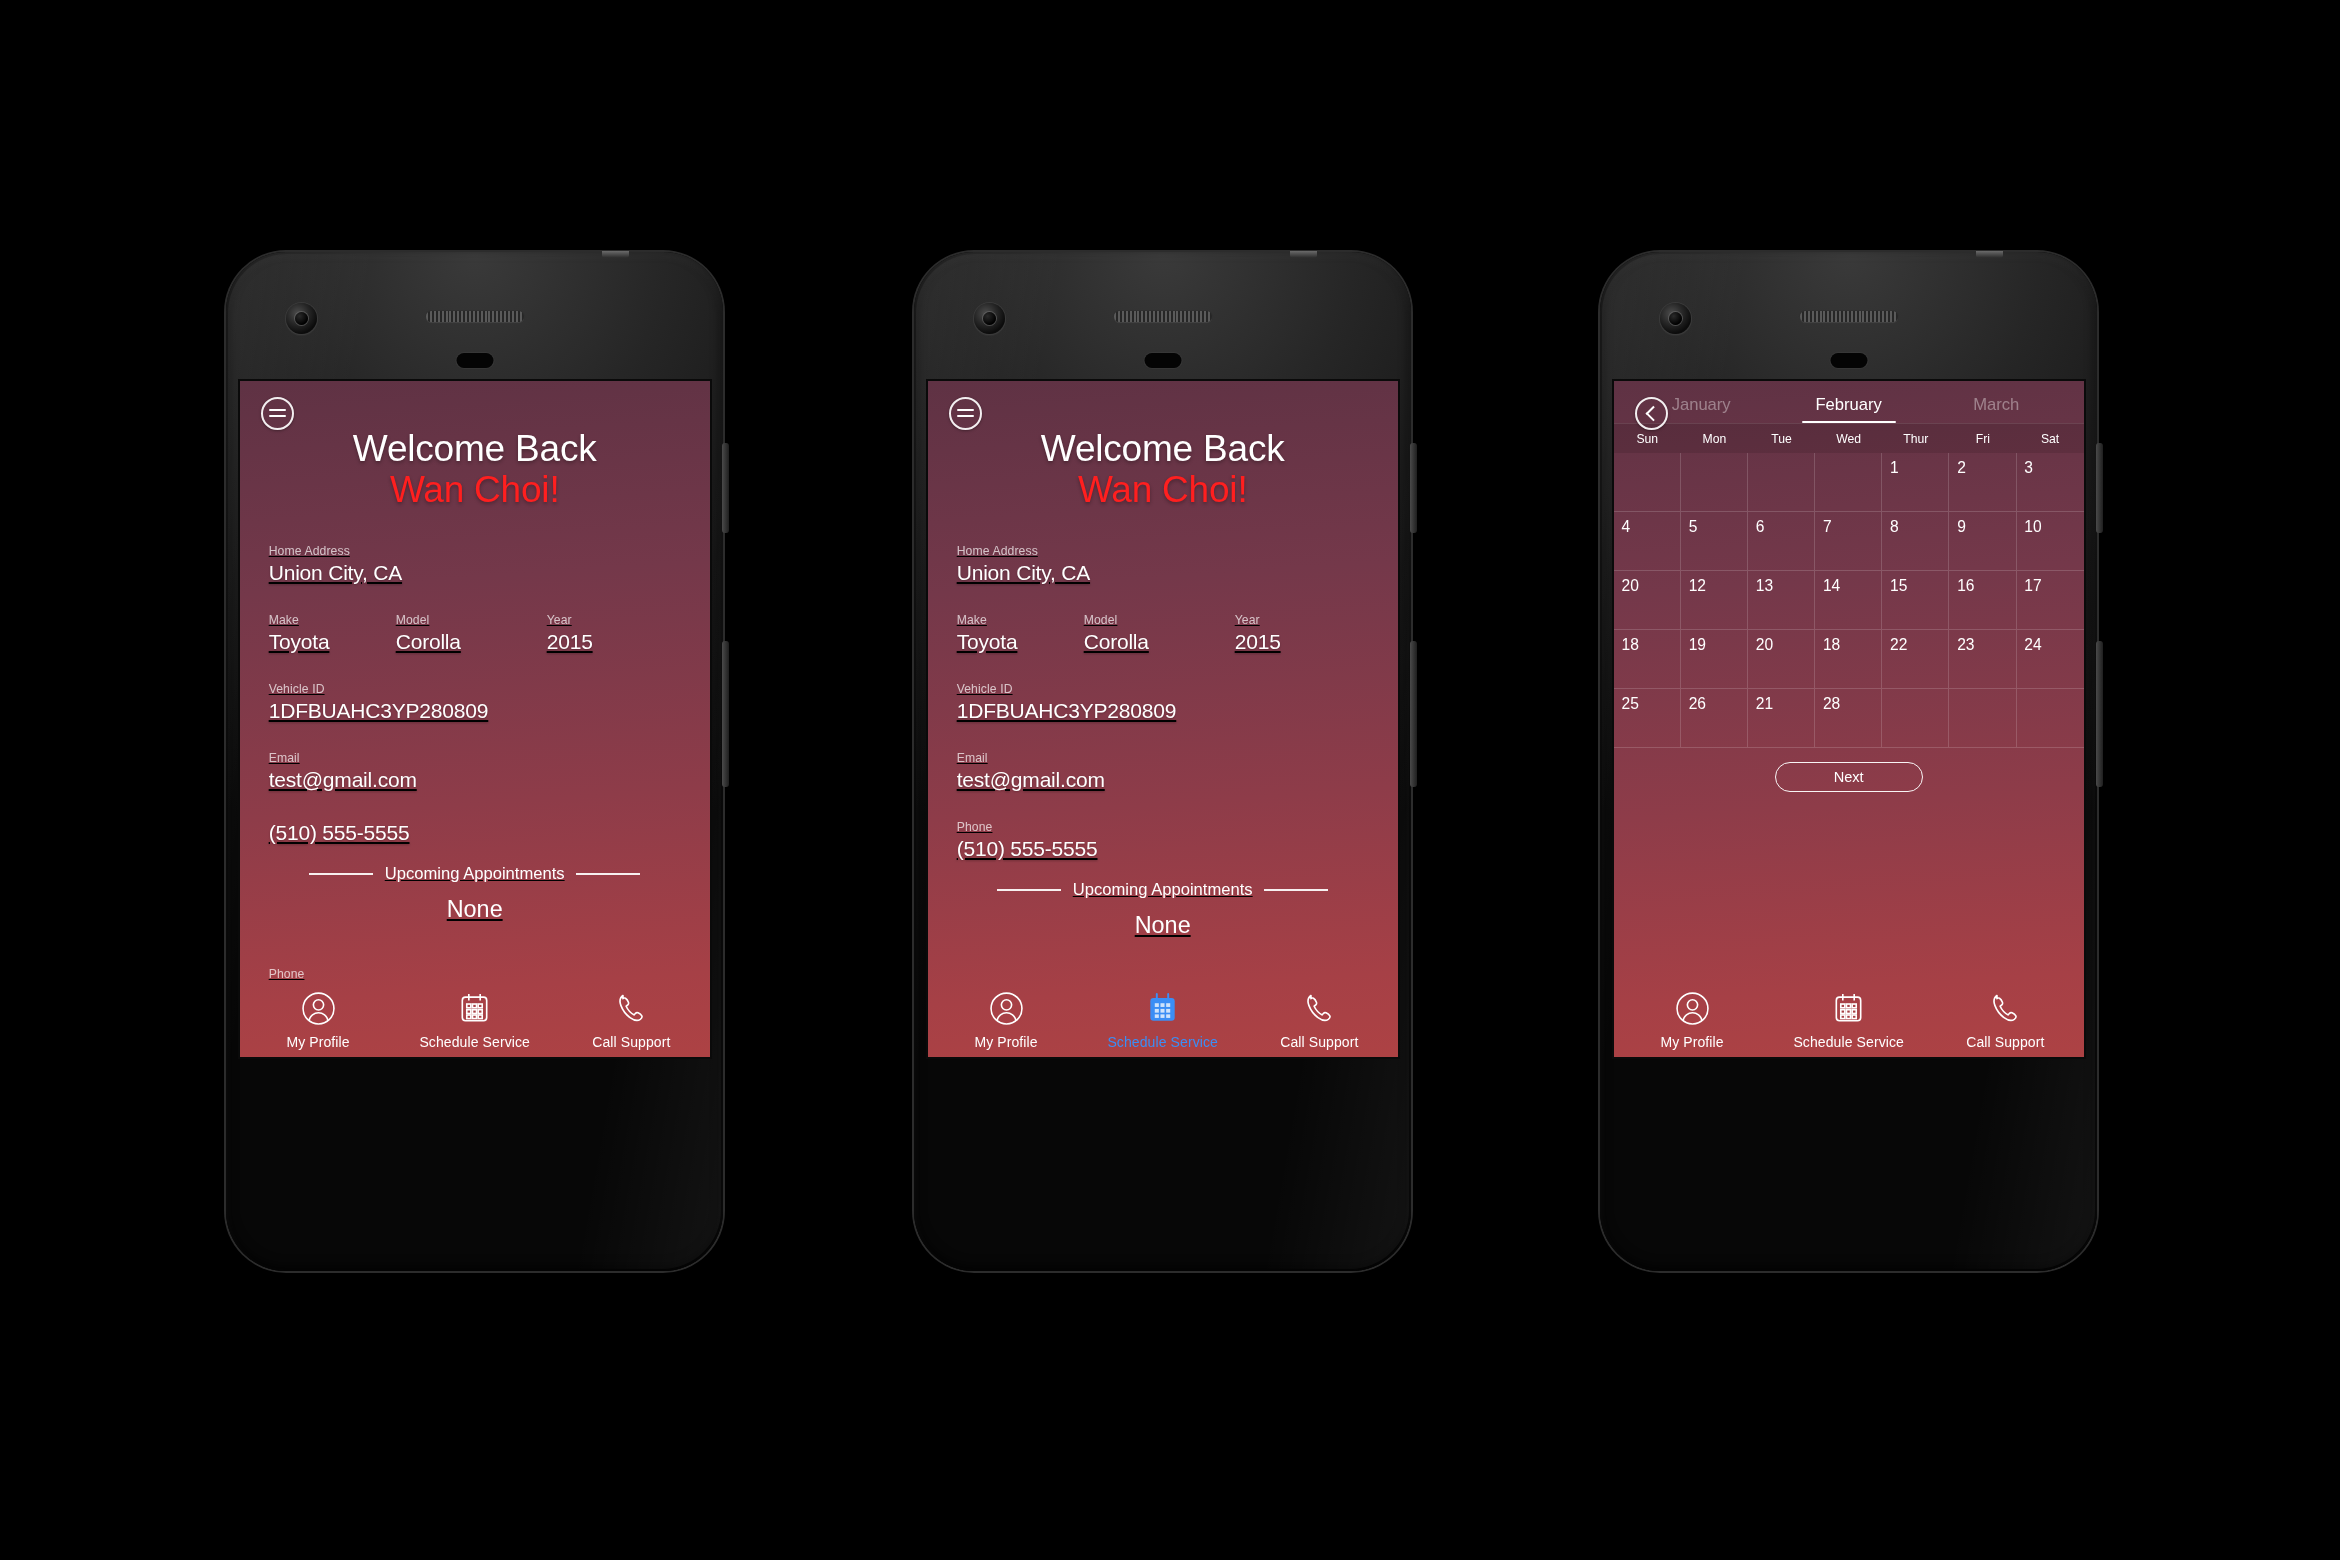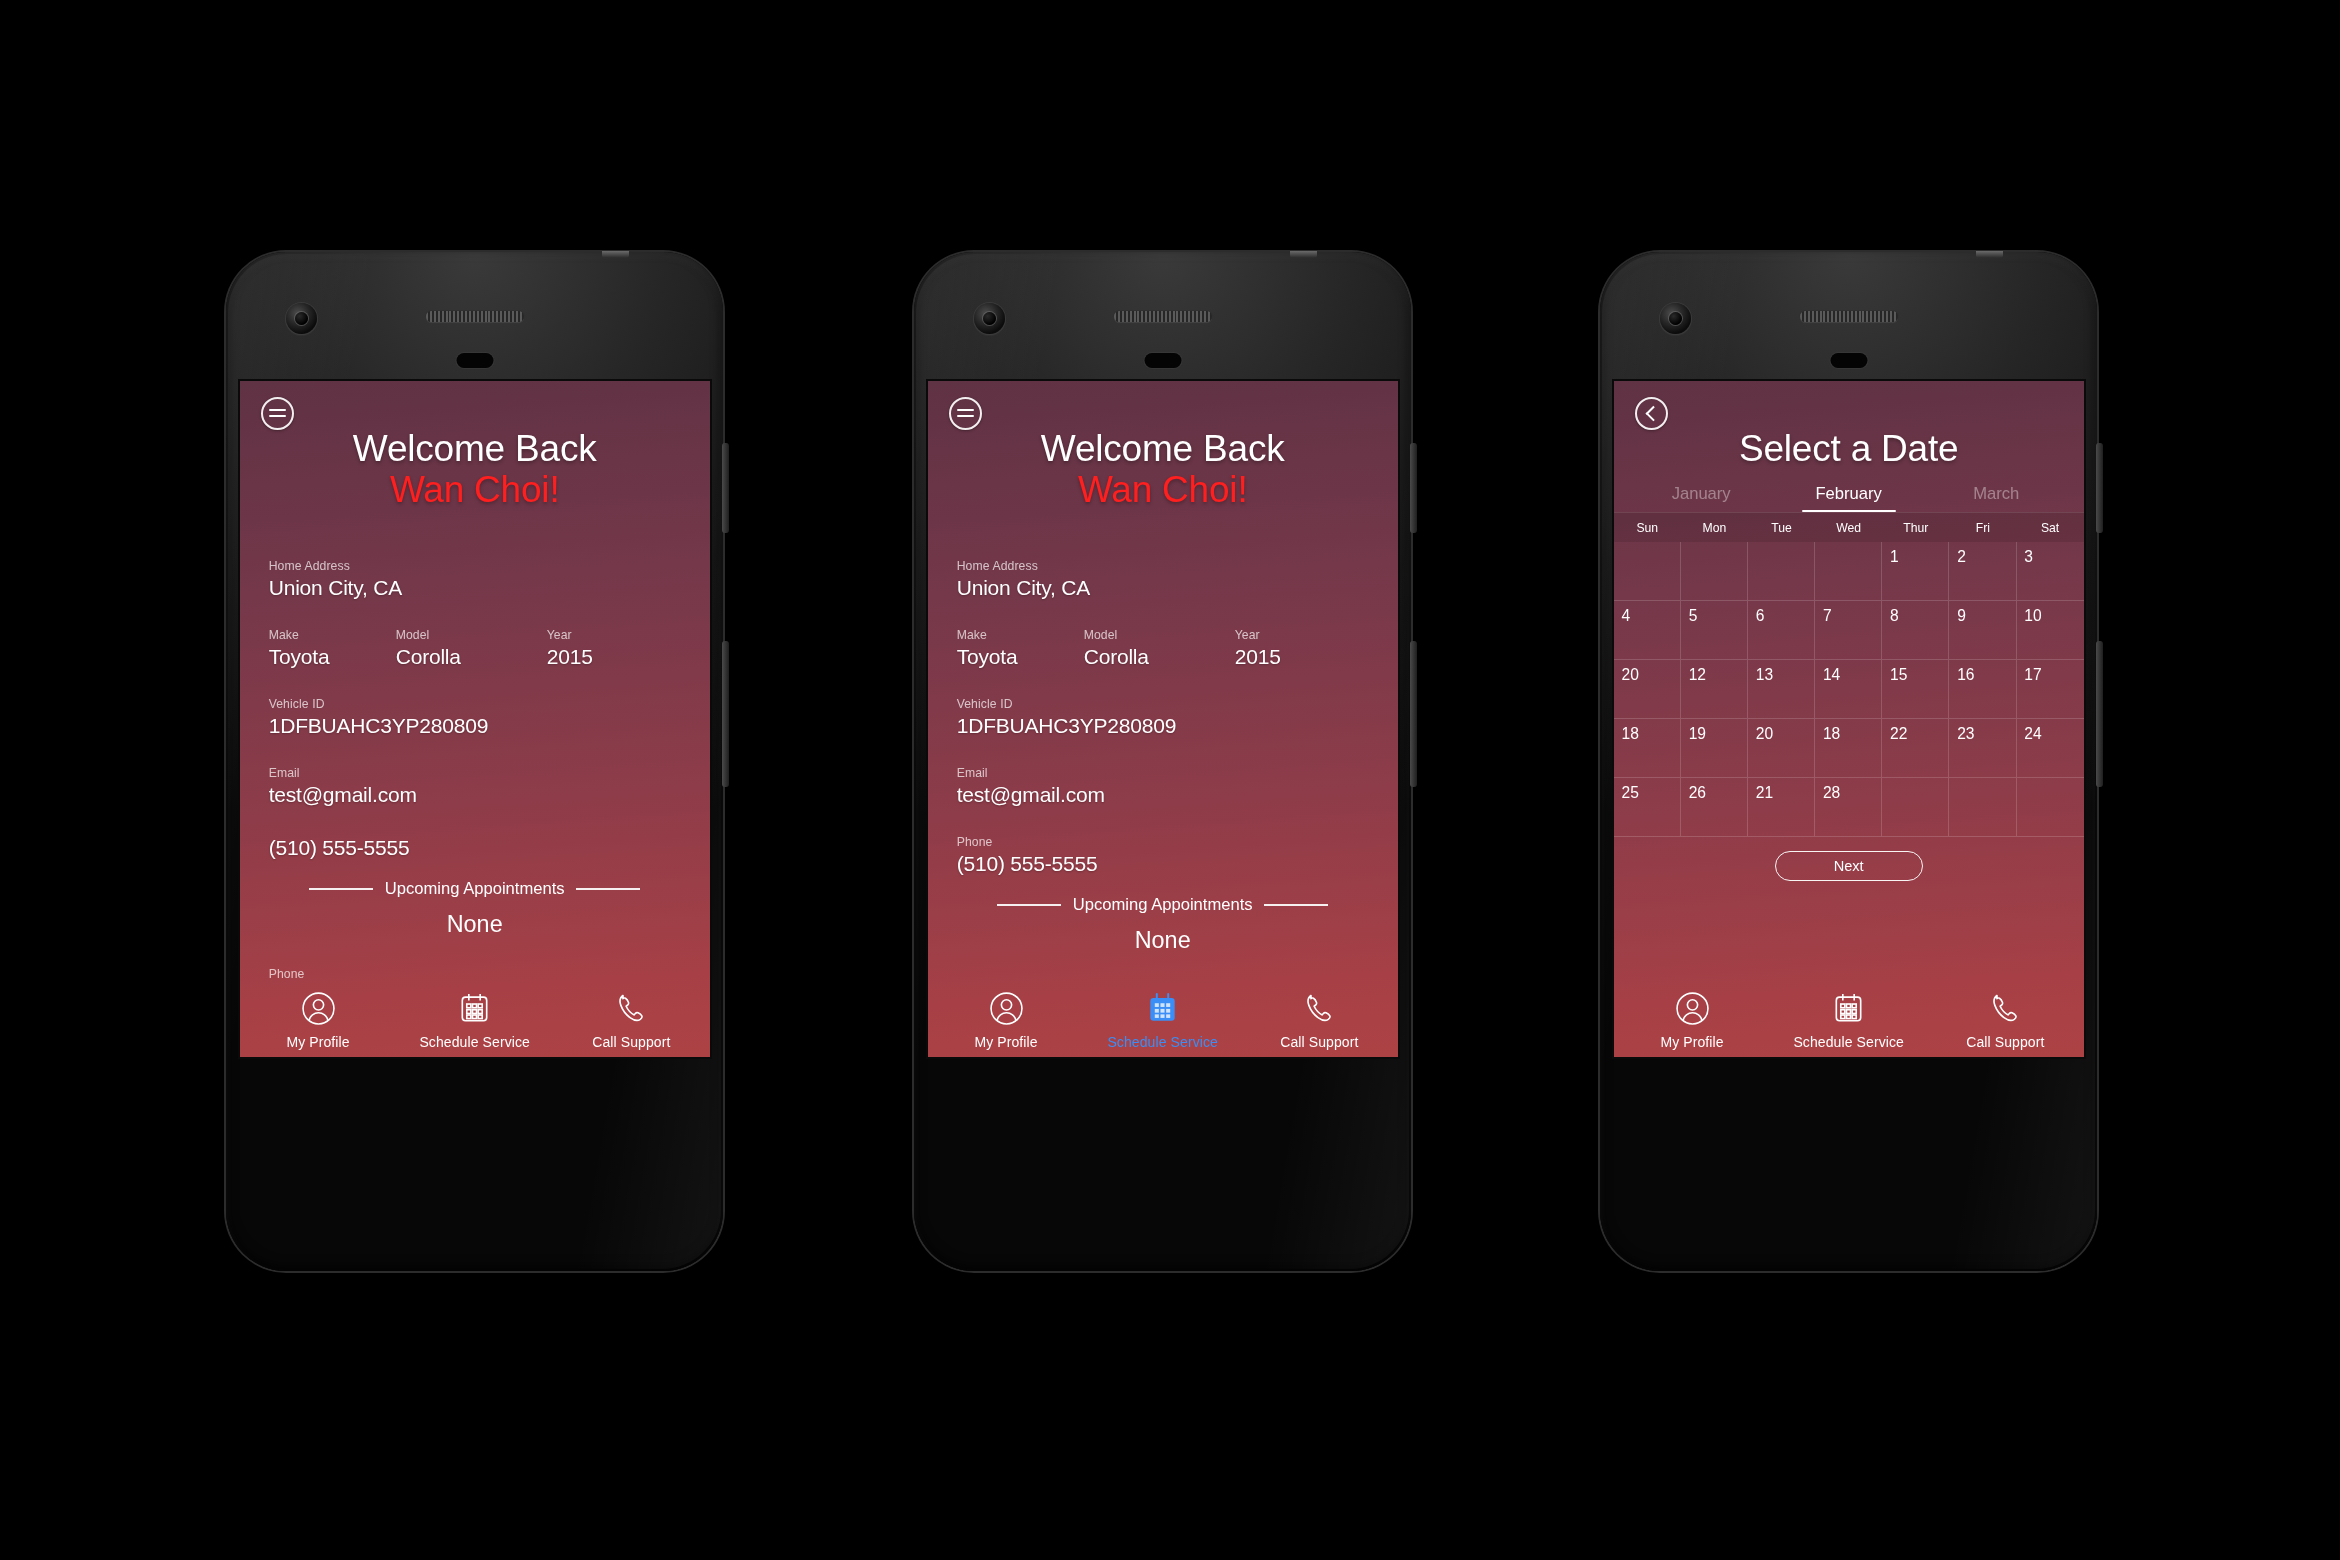"Select a Date" div.cal-title { html: <div>Select a Date</div> -> none }
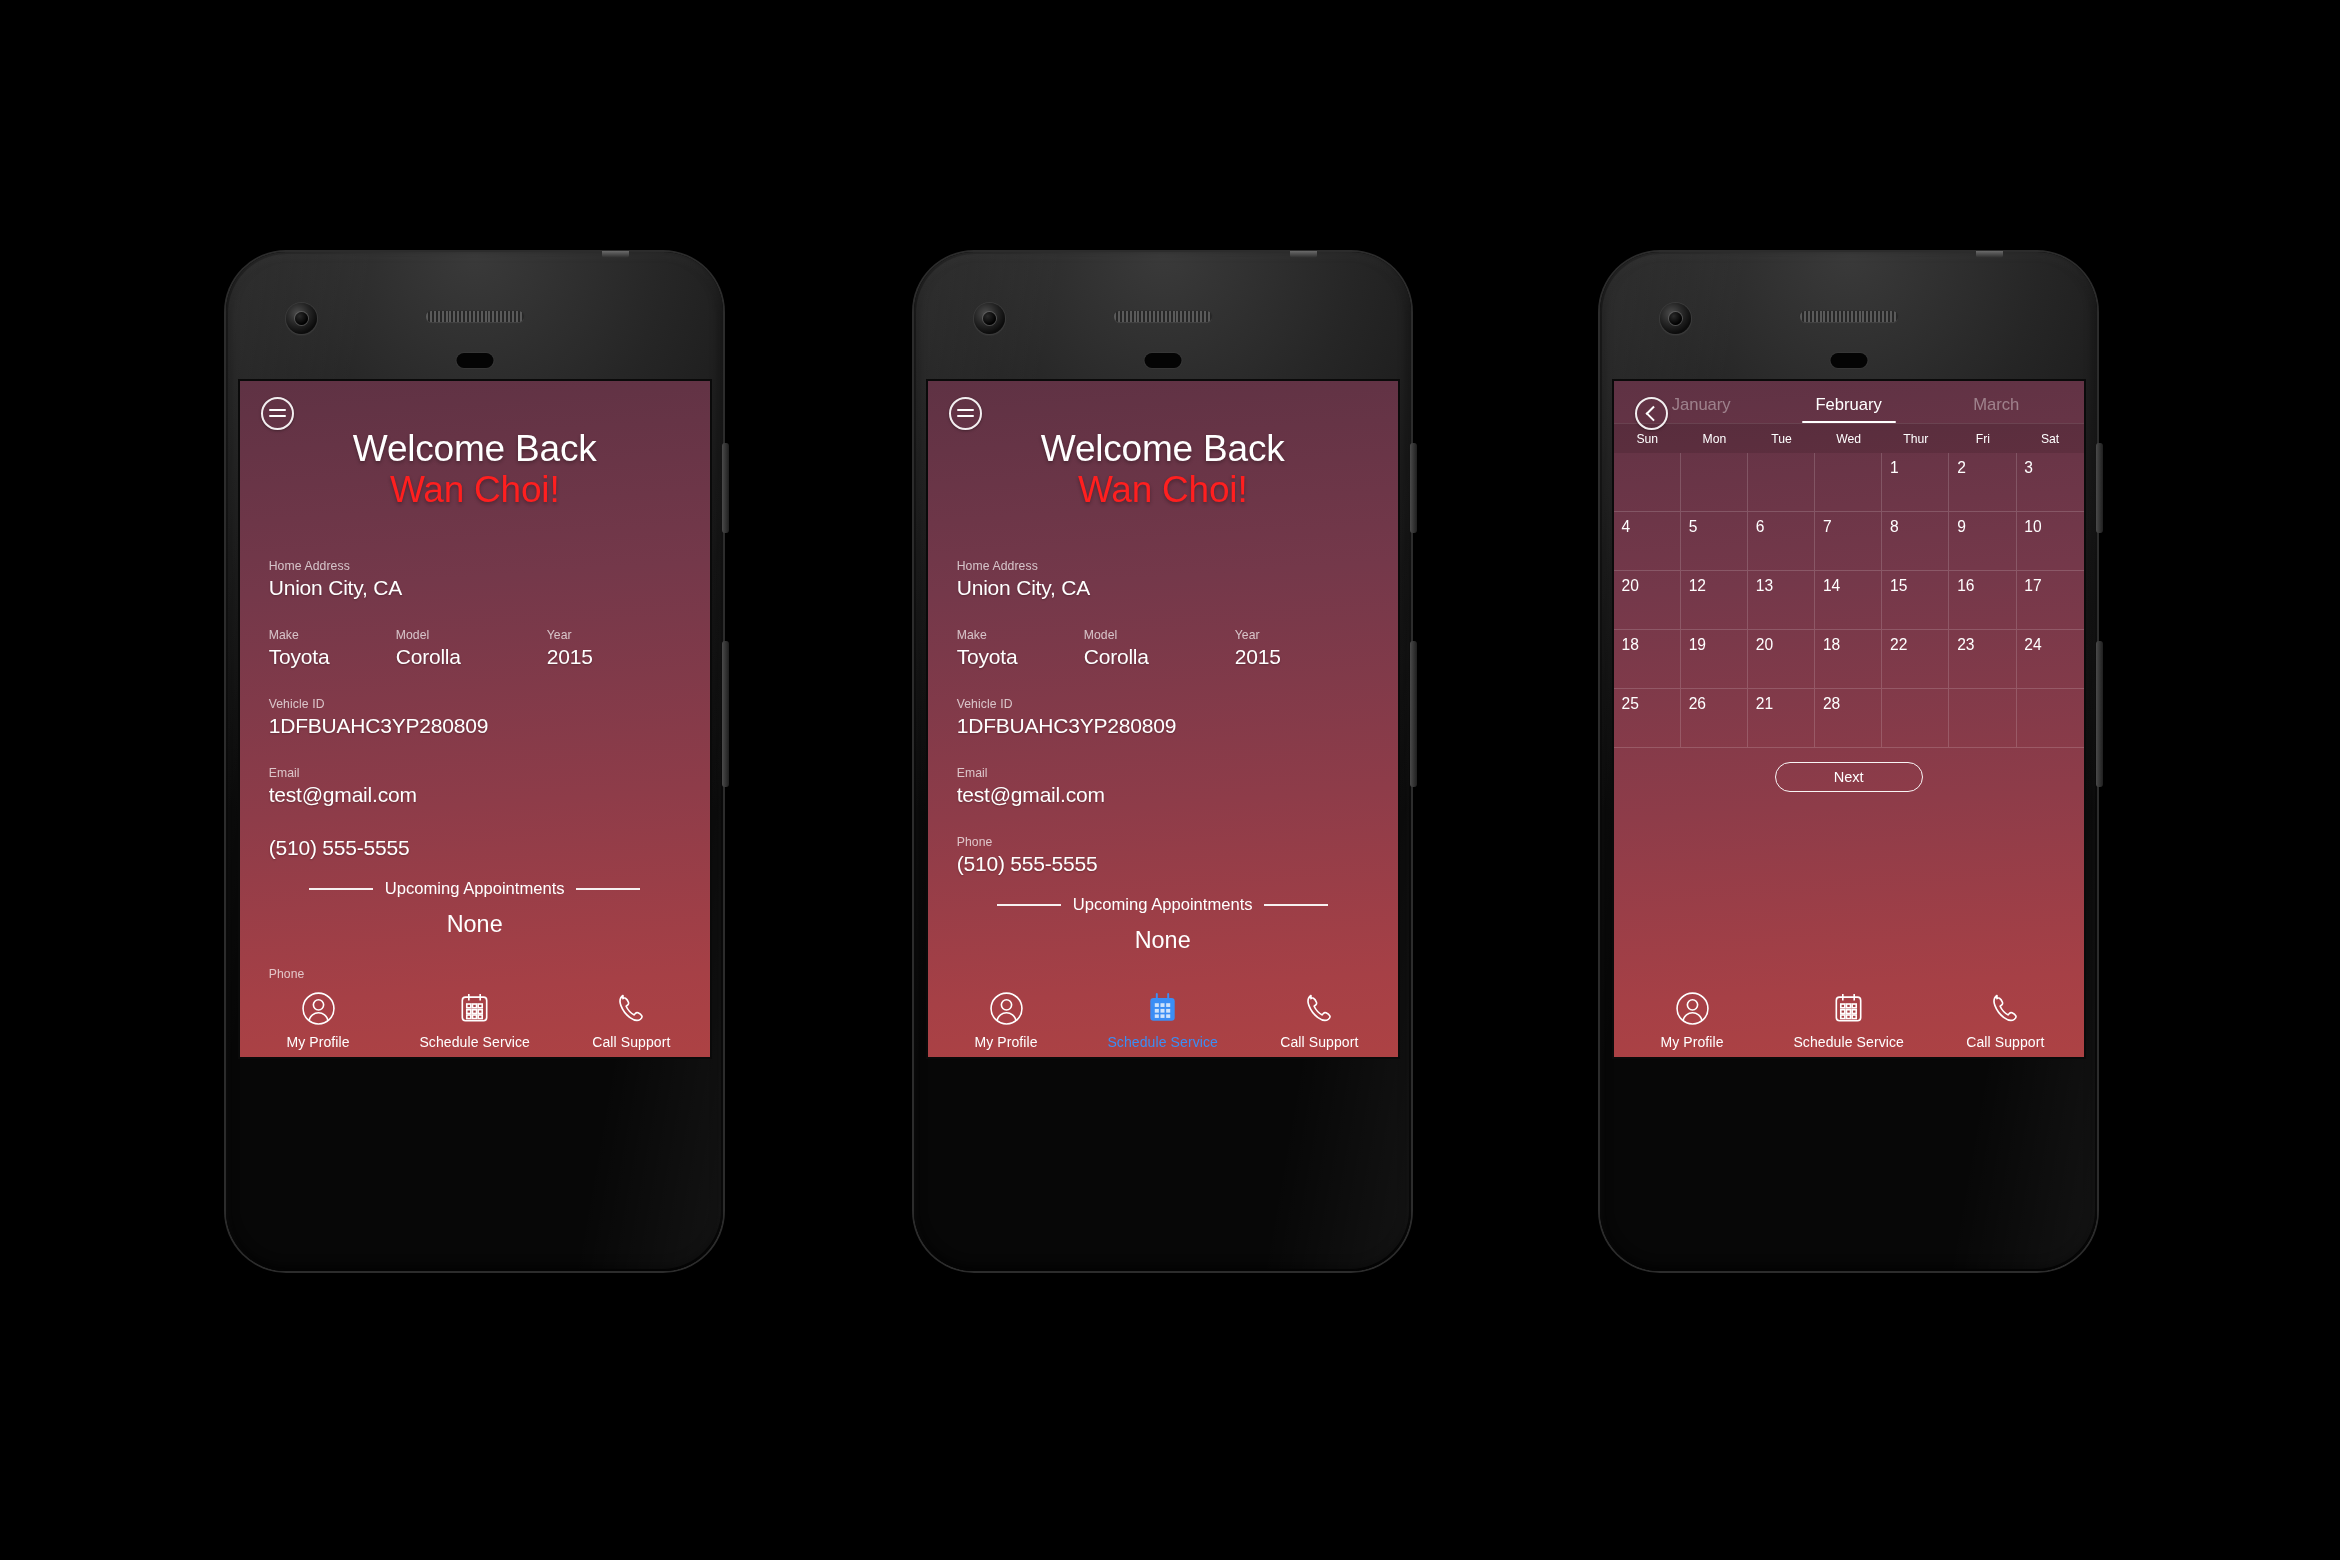"Home Address" .fields { margin-top: 48px -> 33px; text-decoration: none -> underline }
